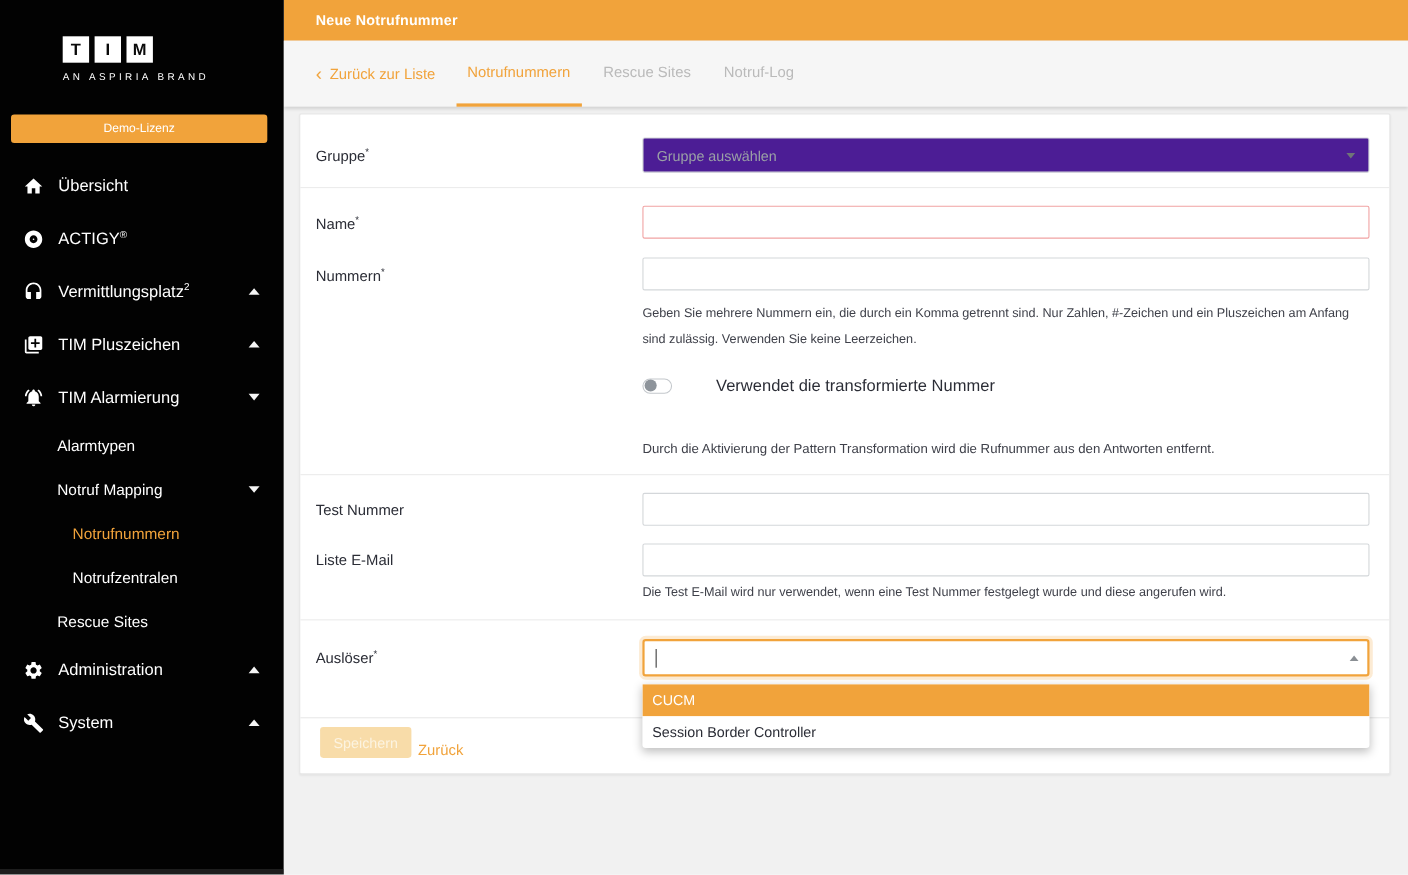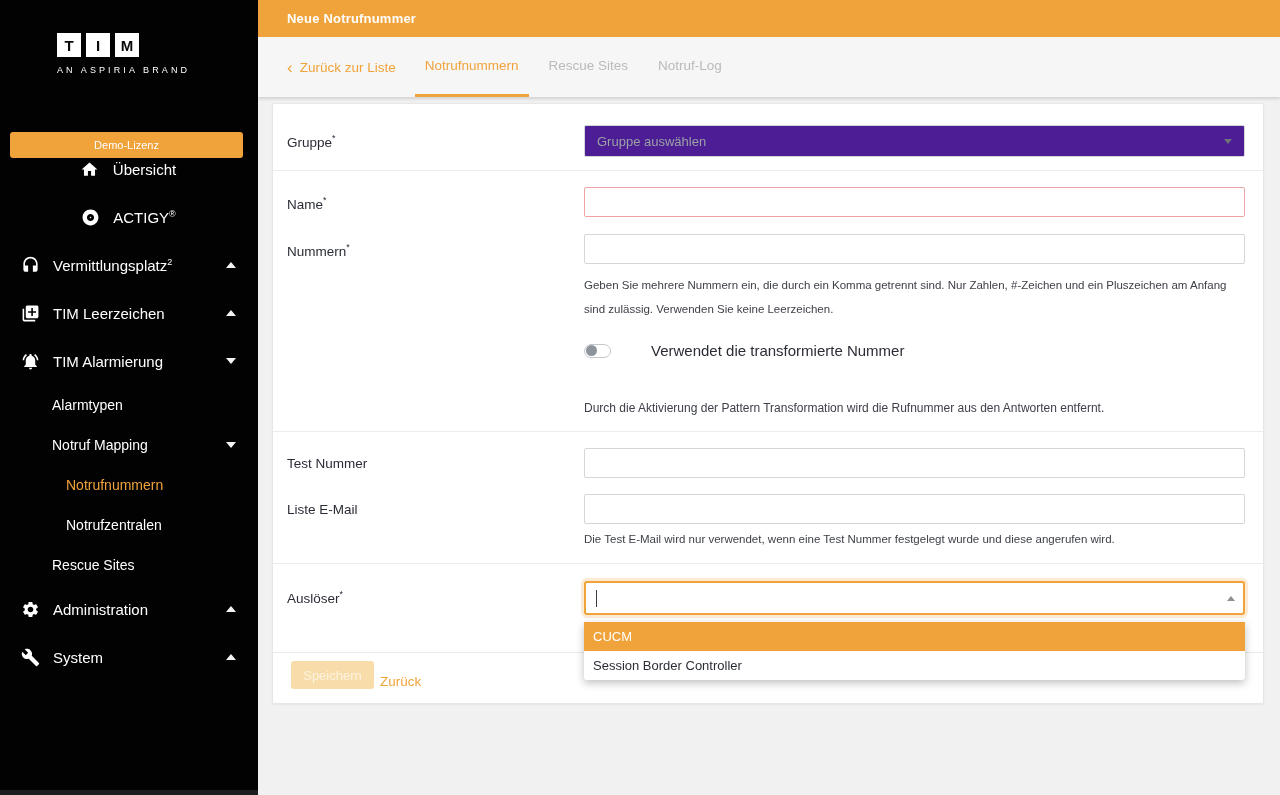"Demo-Lizenz" .license { margin-top: 28px -> none }
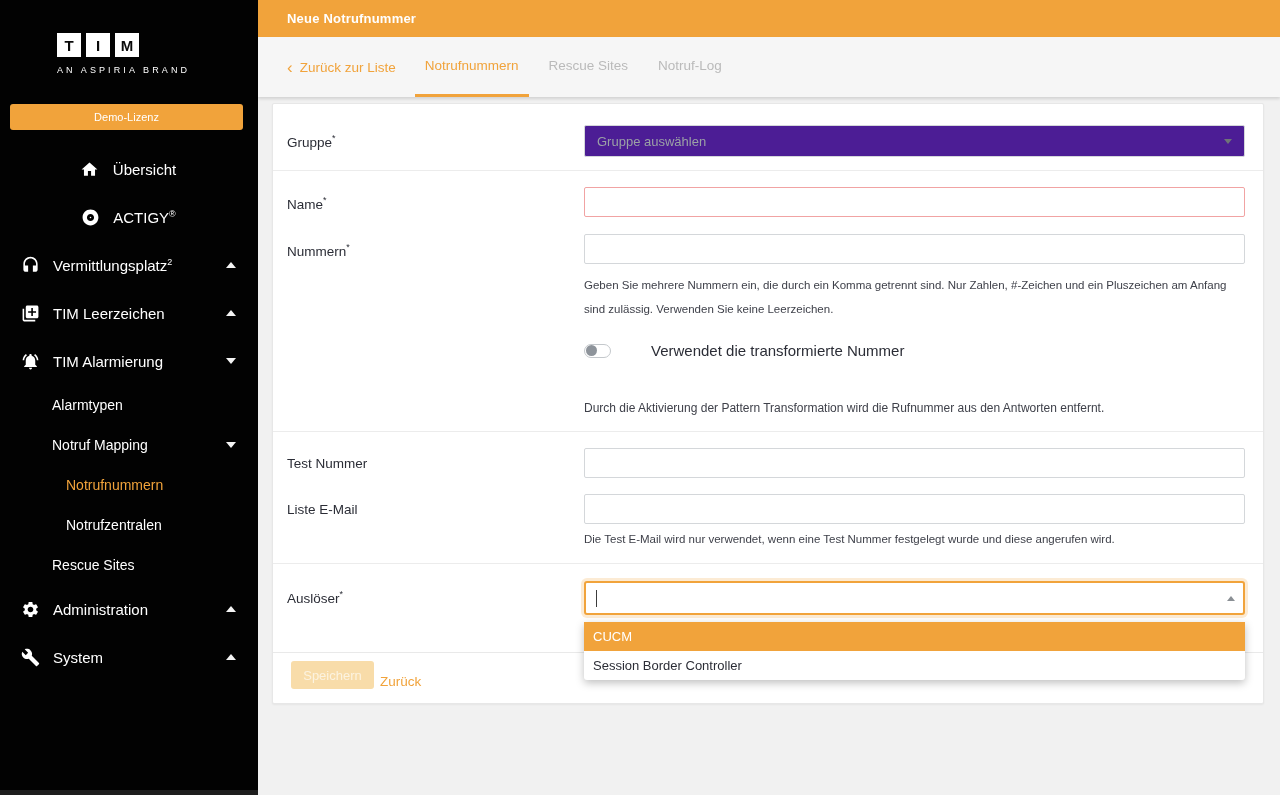"Übersicht" .nav-item { justify-content: center -> none }
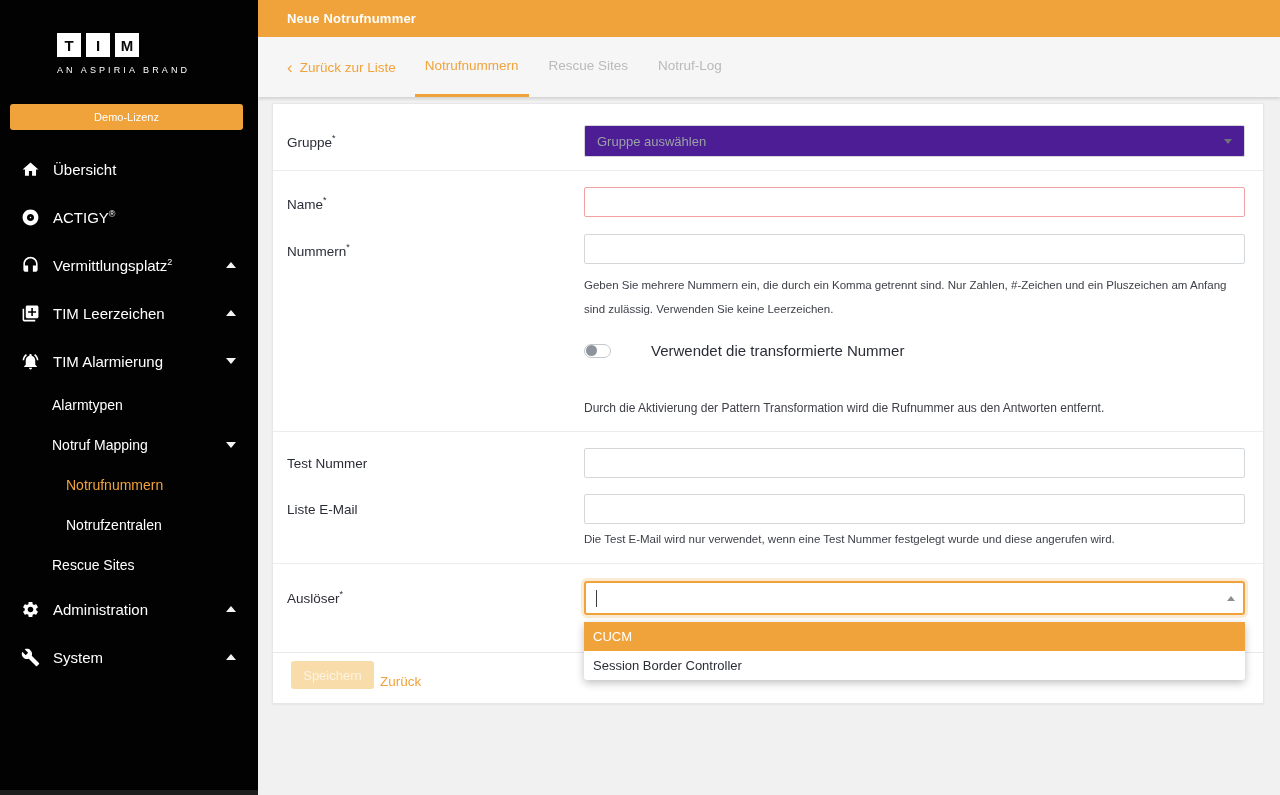"TIM Leerzeichen" span.nav-label { text: Leerzeichen -> Pluszeichen }
